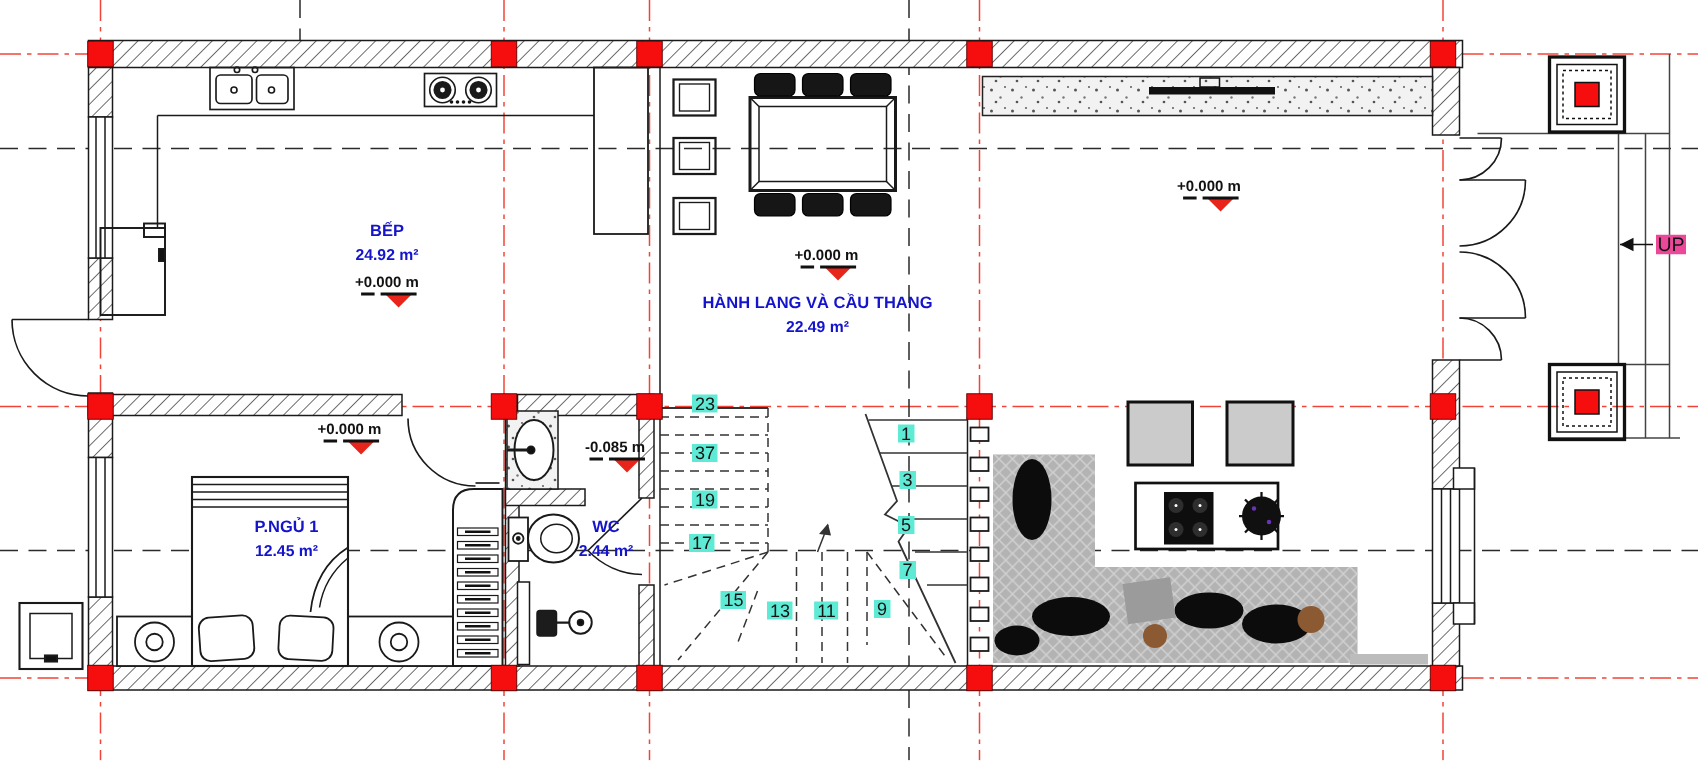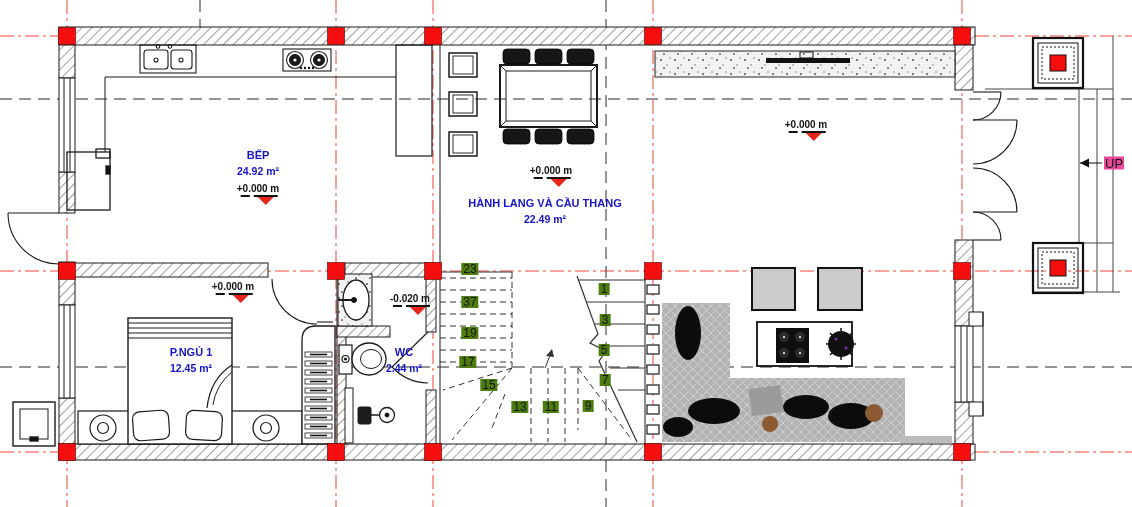"23" .snum { background: #4d7c0f -> #5eead4 }
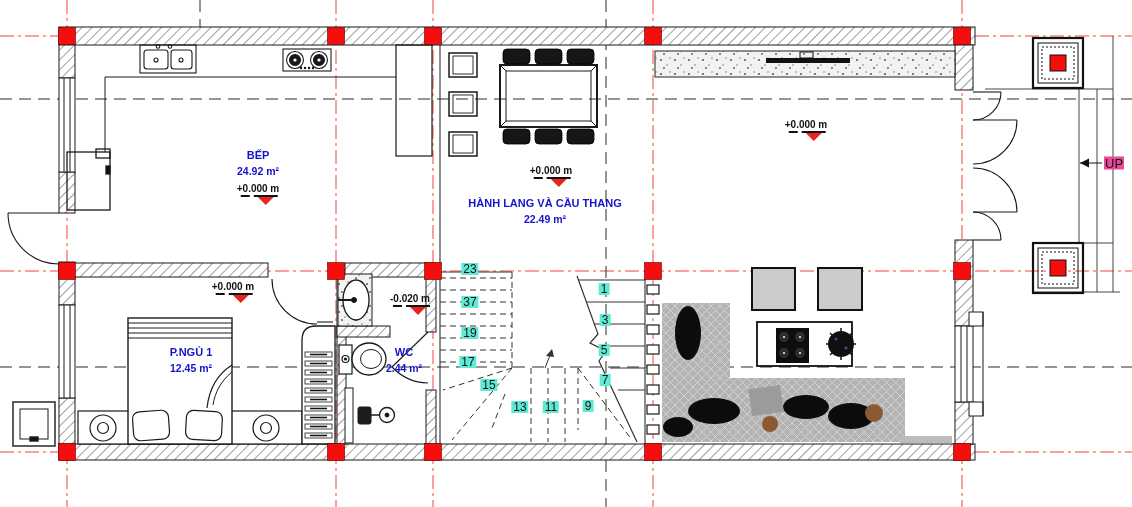"-0.020 m" div.lvl-txt { text: -0.020 -> -0.085 }
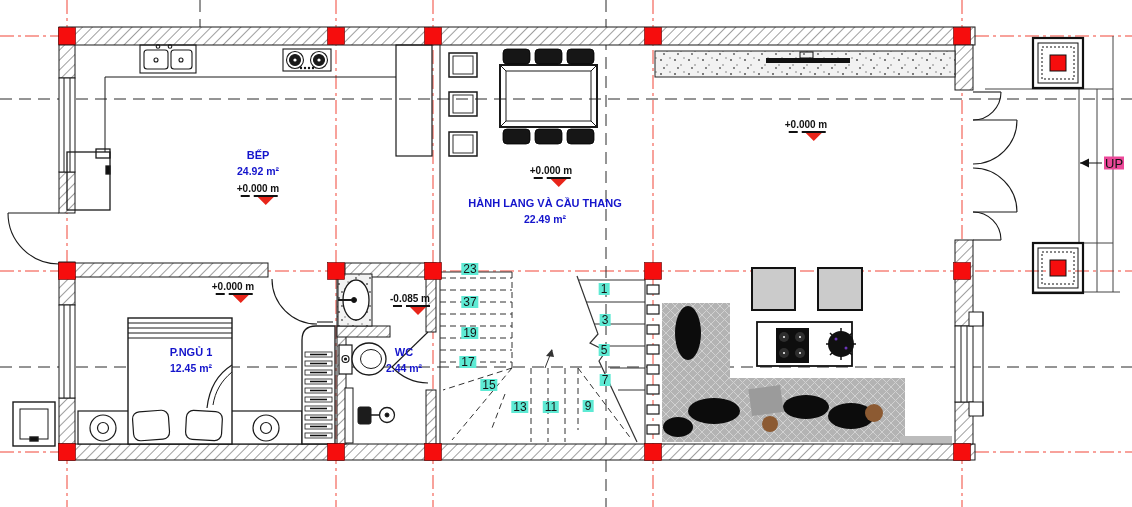"15" div.snum { top: 385px -> 400px }
